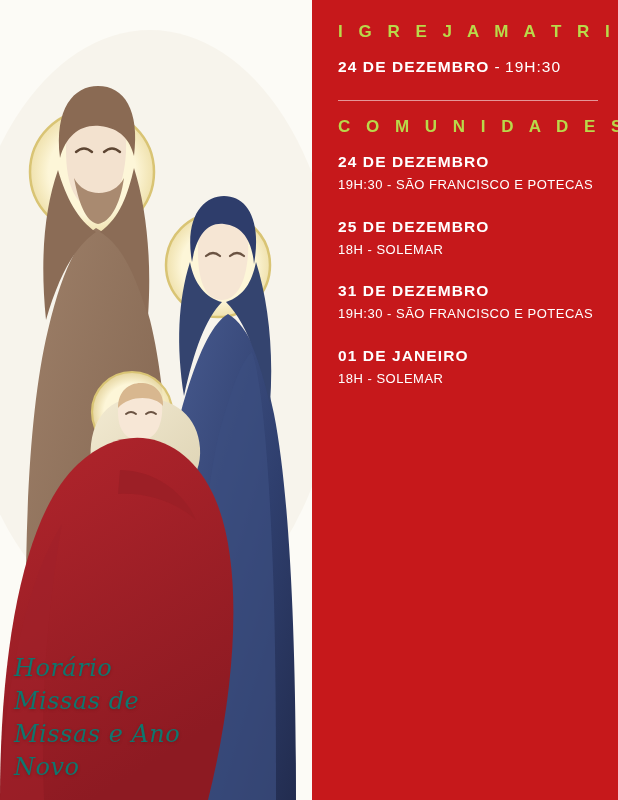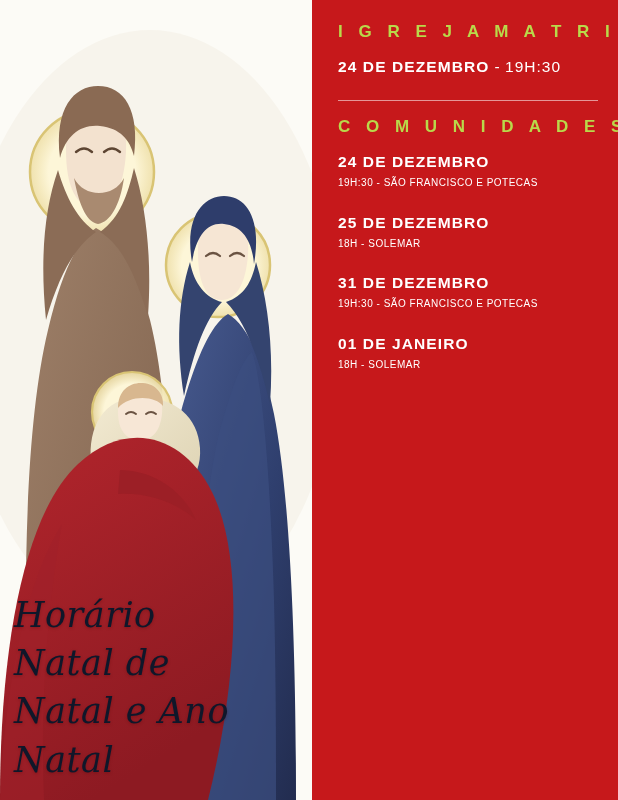"19H:30 - SÃO FRANCISCO E" .com-detail { font-size: 10px -> 13px }
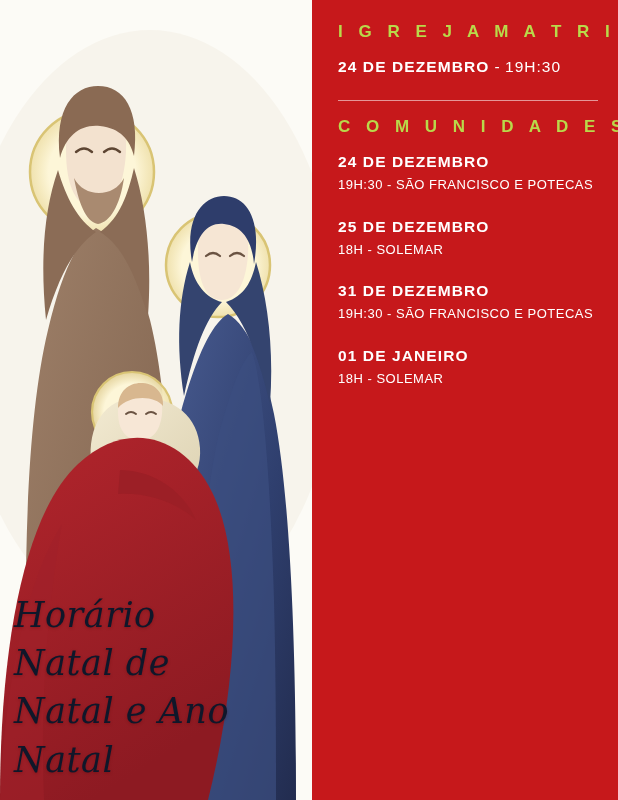"Horário" .art-title { color: #0f172a -> #0f766e; font-size: 35px -> 24px }
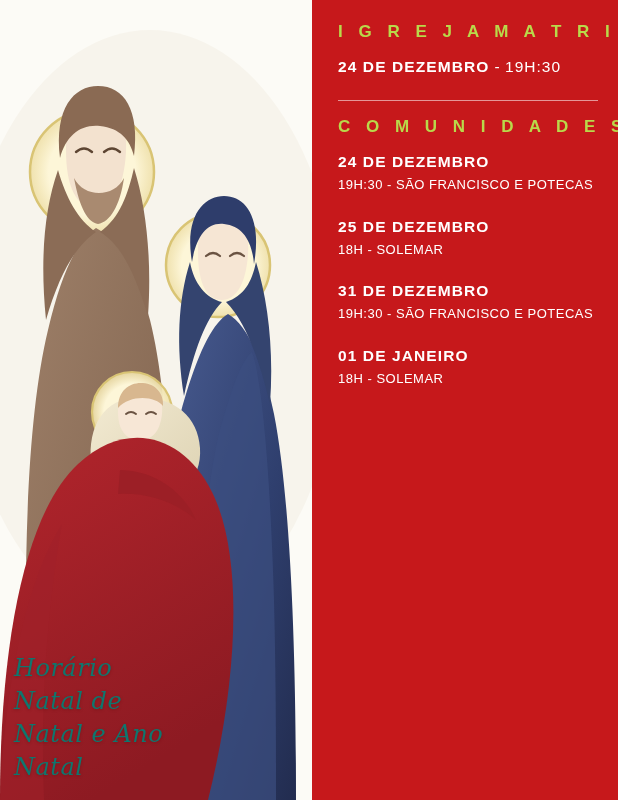"Natal de" span.line { text: Natal -> Missas }
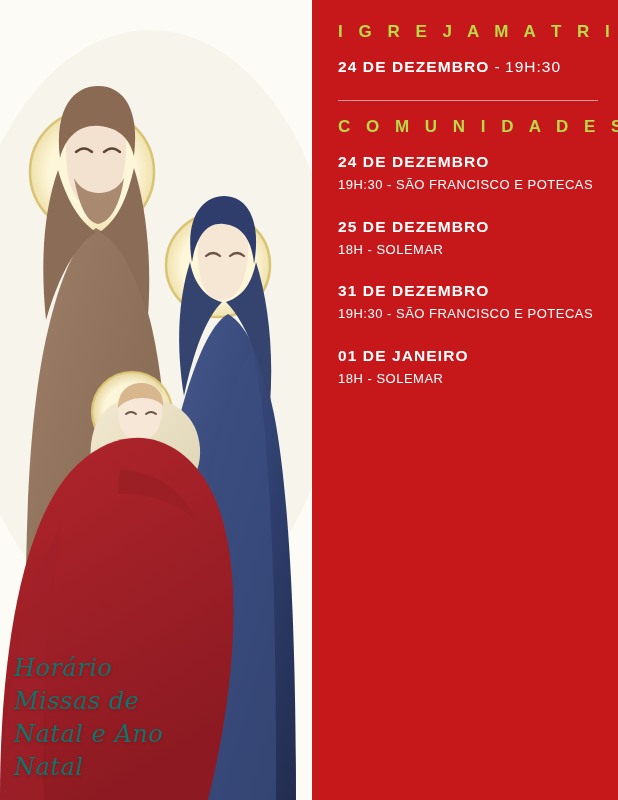"Natal e Ano" span.line { text: Natal -> Missas }
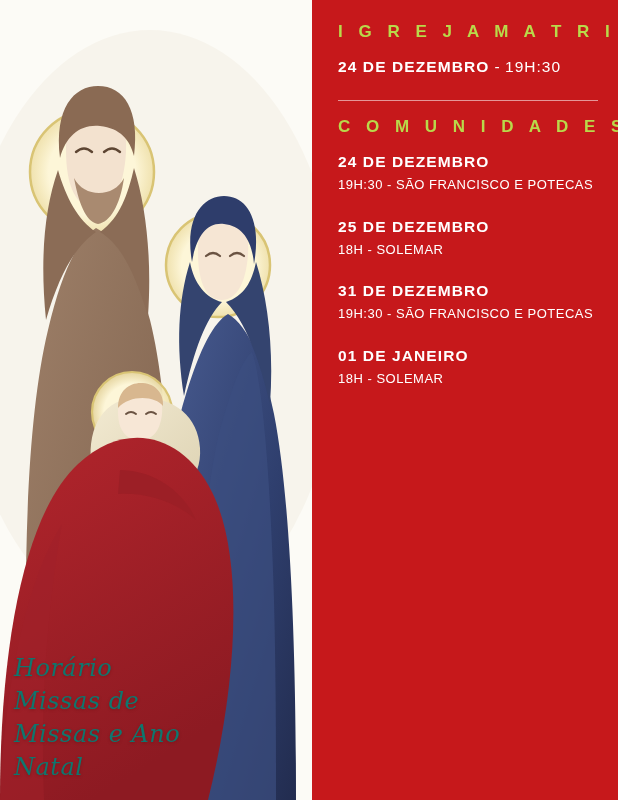"Natal" span.line { text: Natal -> Novo }
